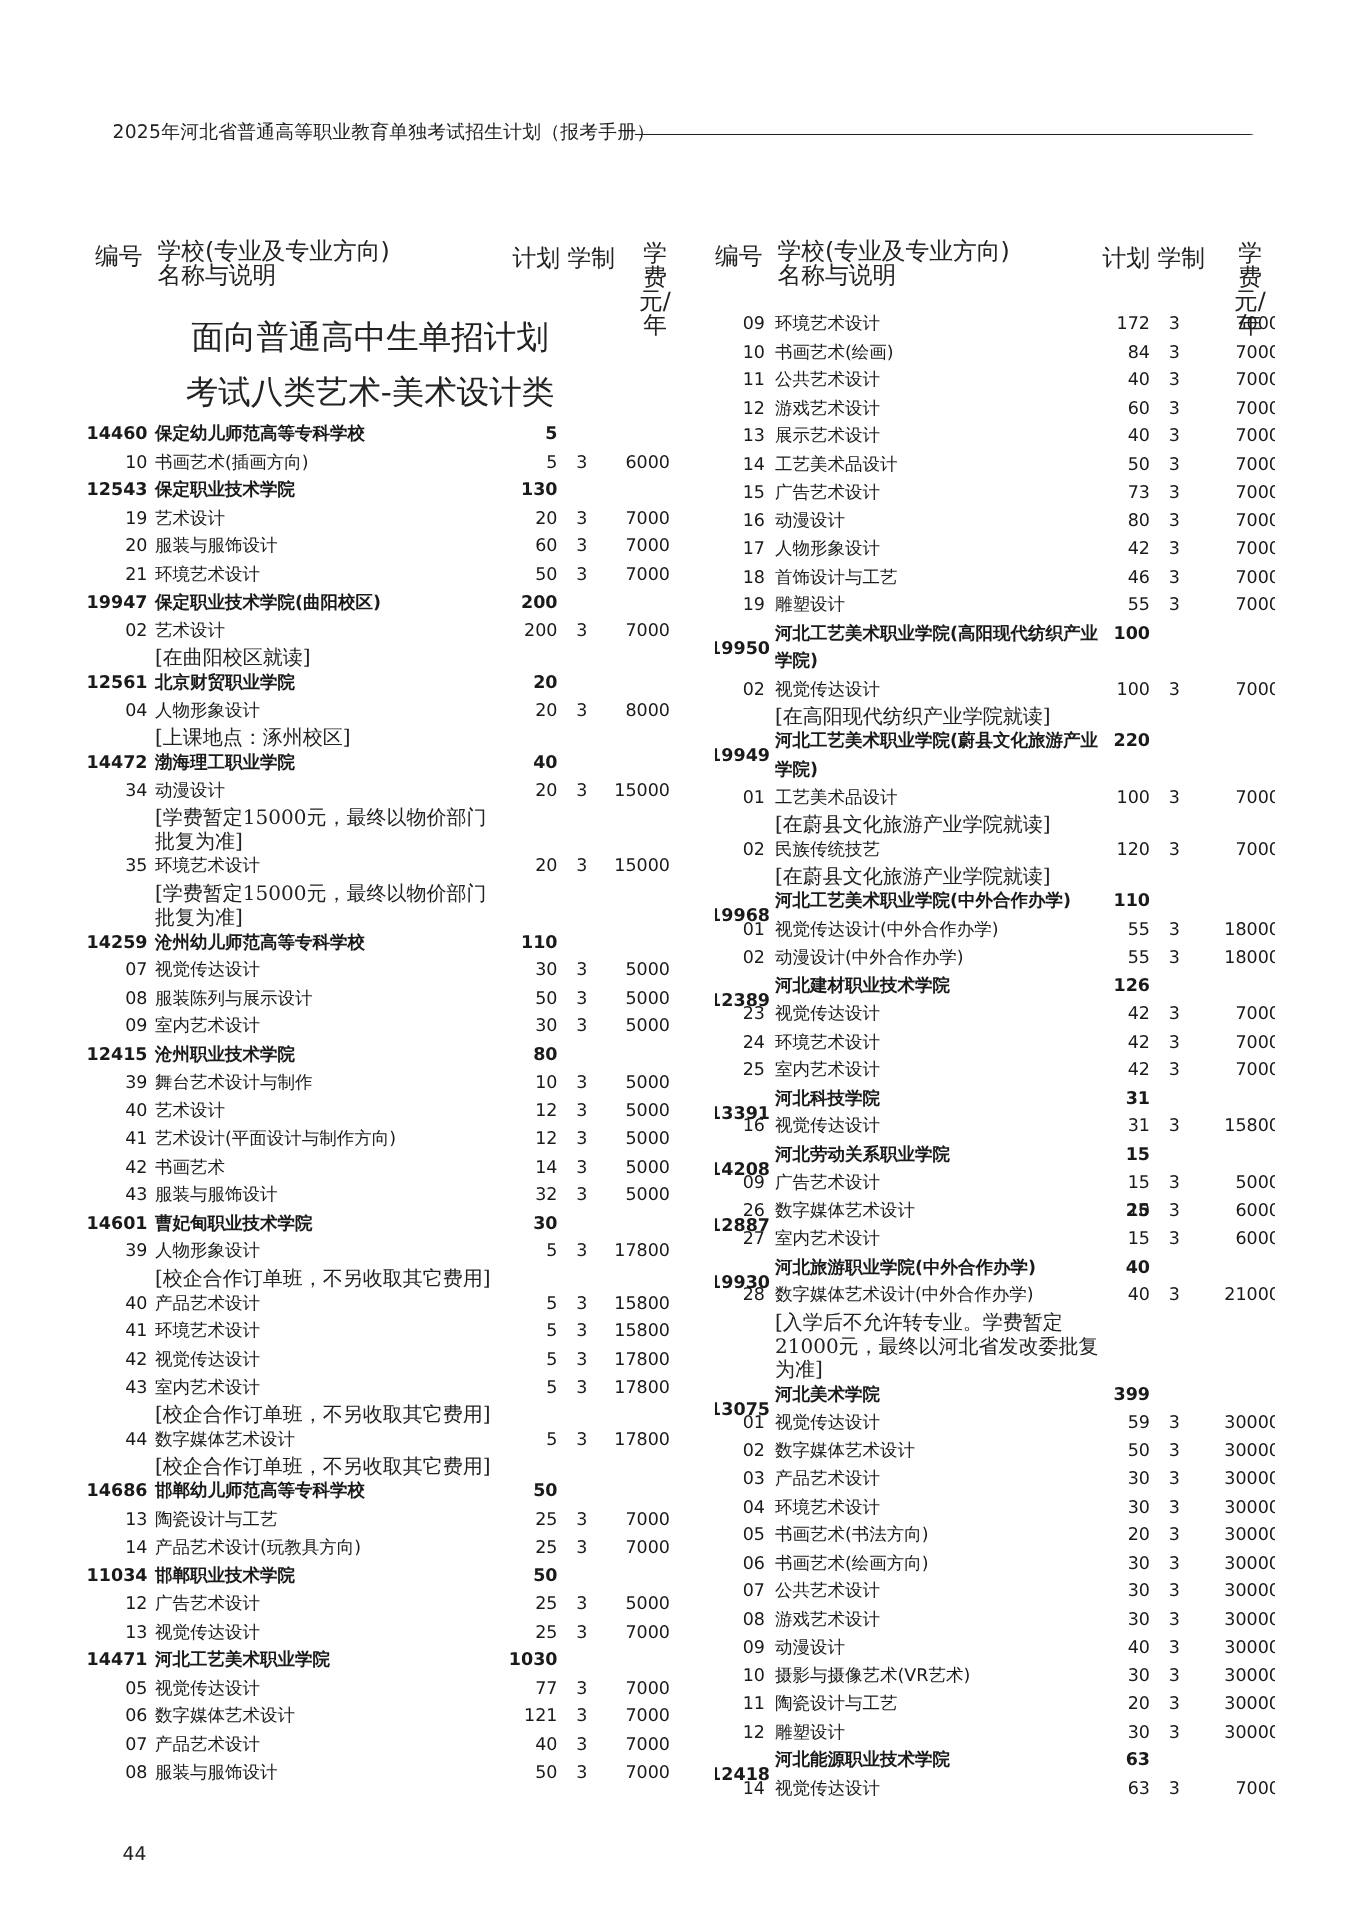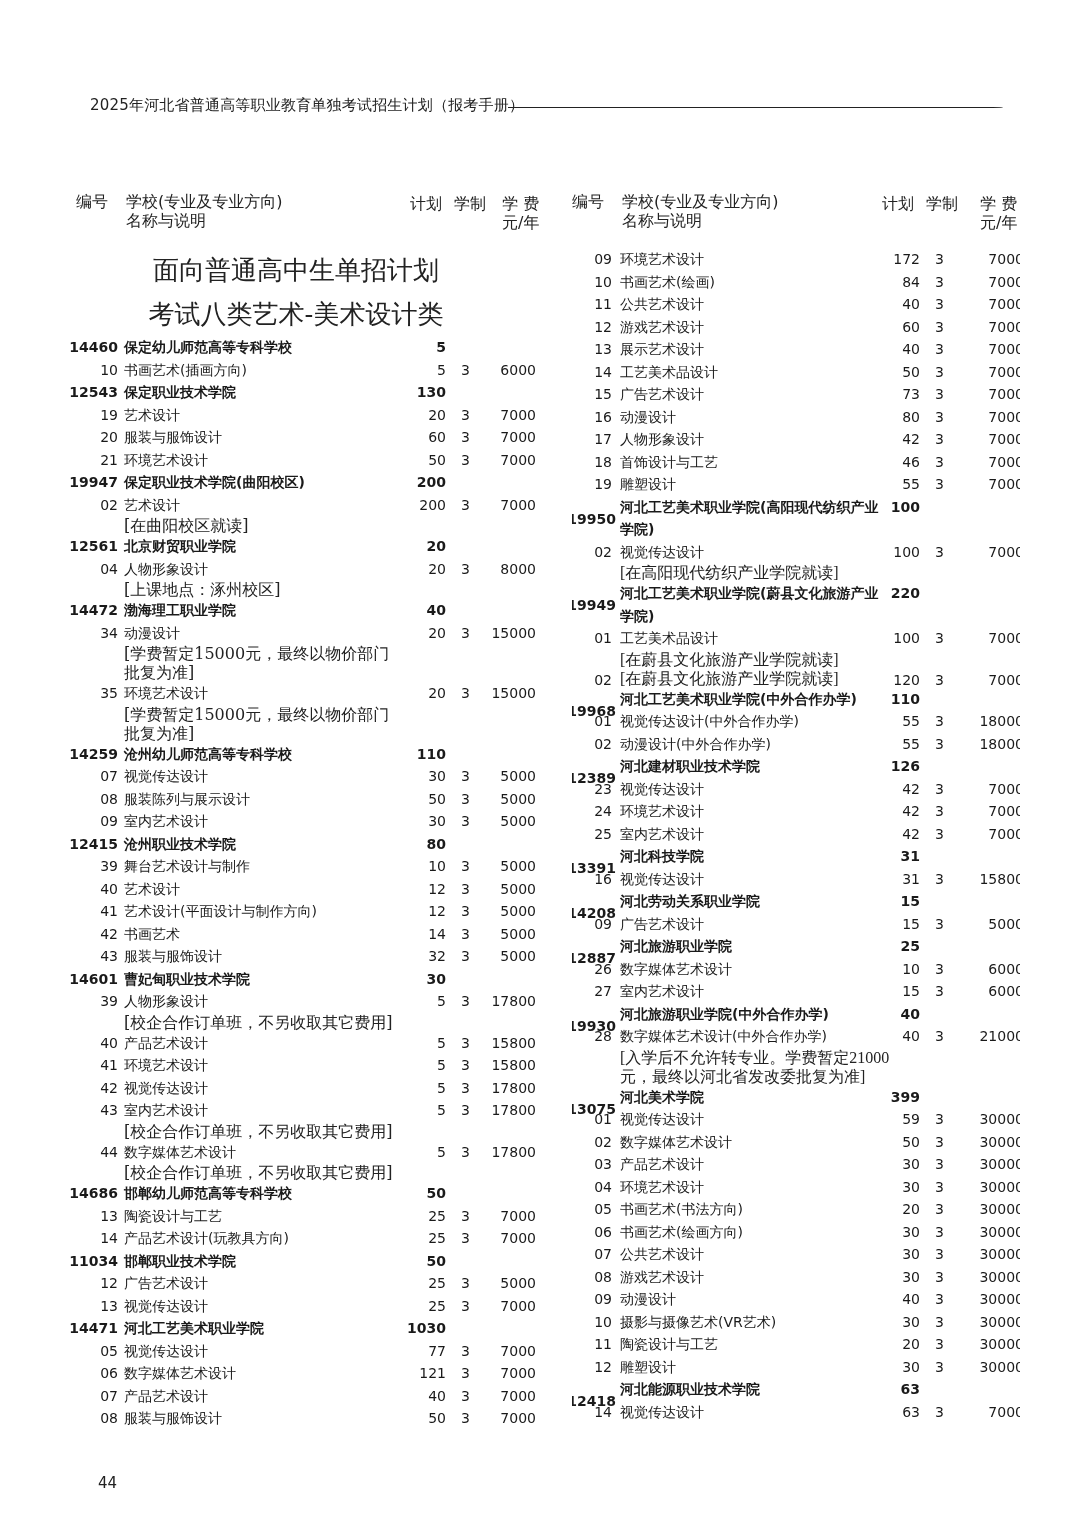"编号" .hdr { font-size: 16px -> 19px }
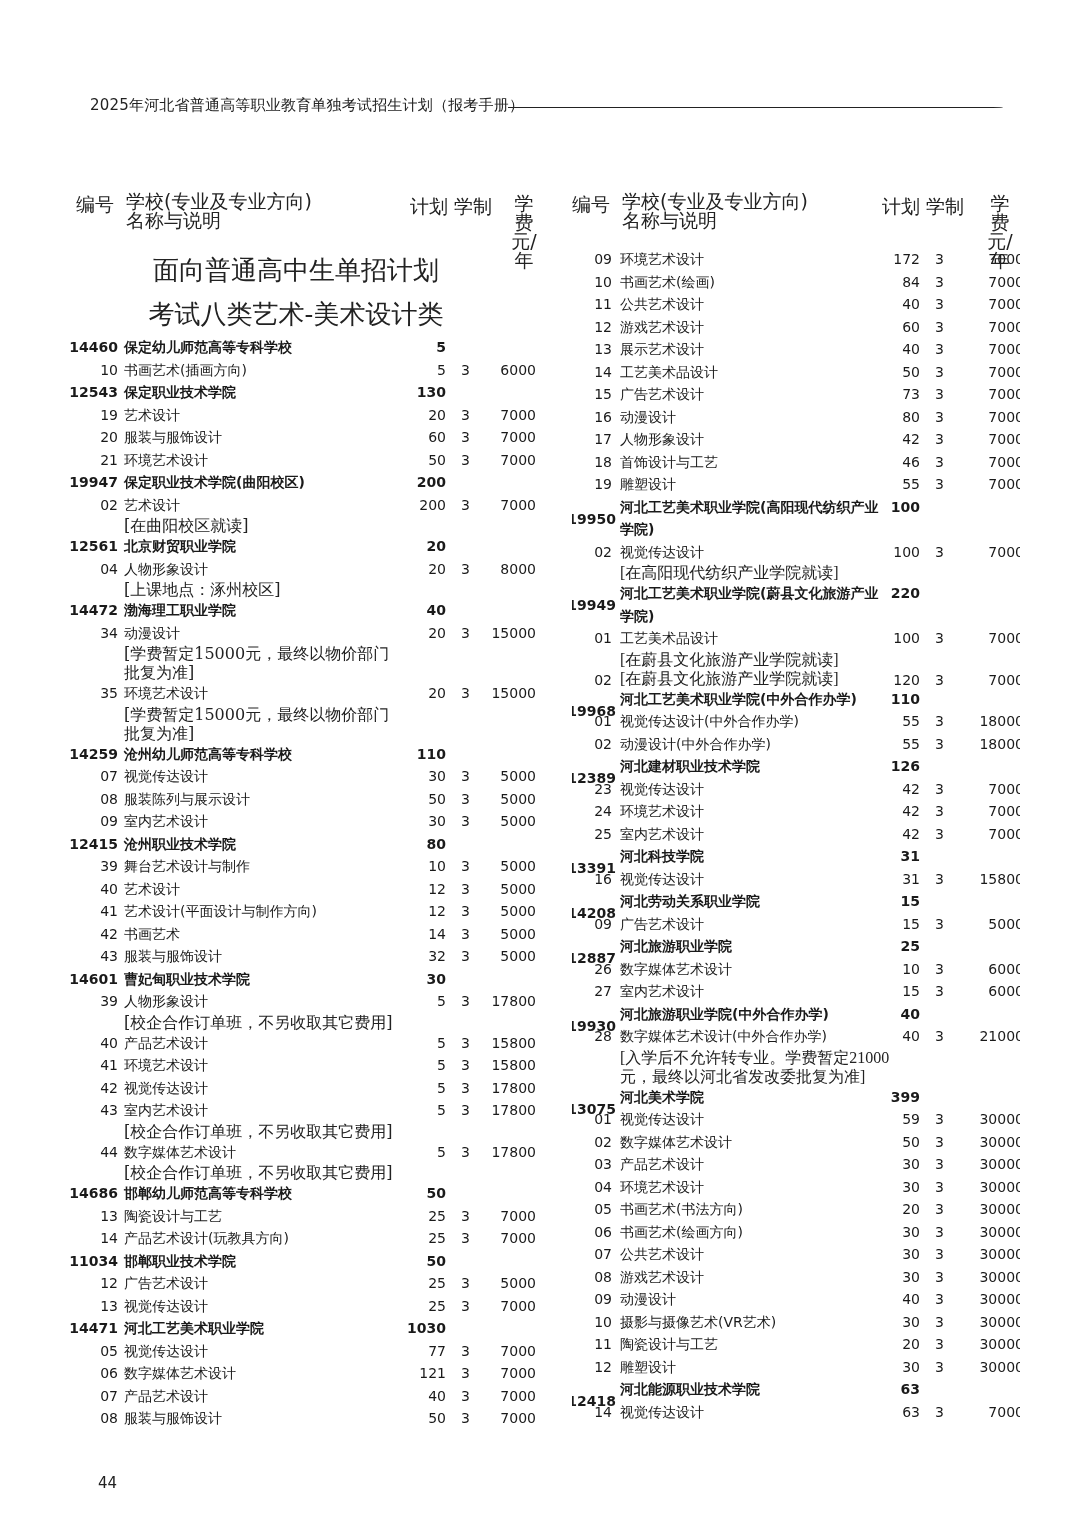"[在高阳现代纺织产业学院就读]" .col-right .note { font-family: Liberation Serif, serif -> none }
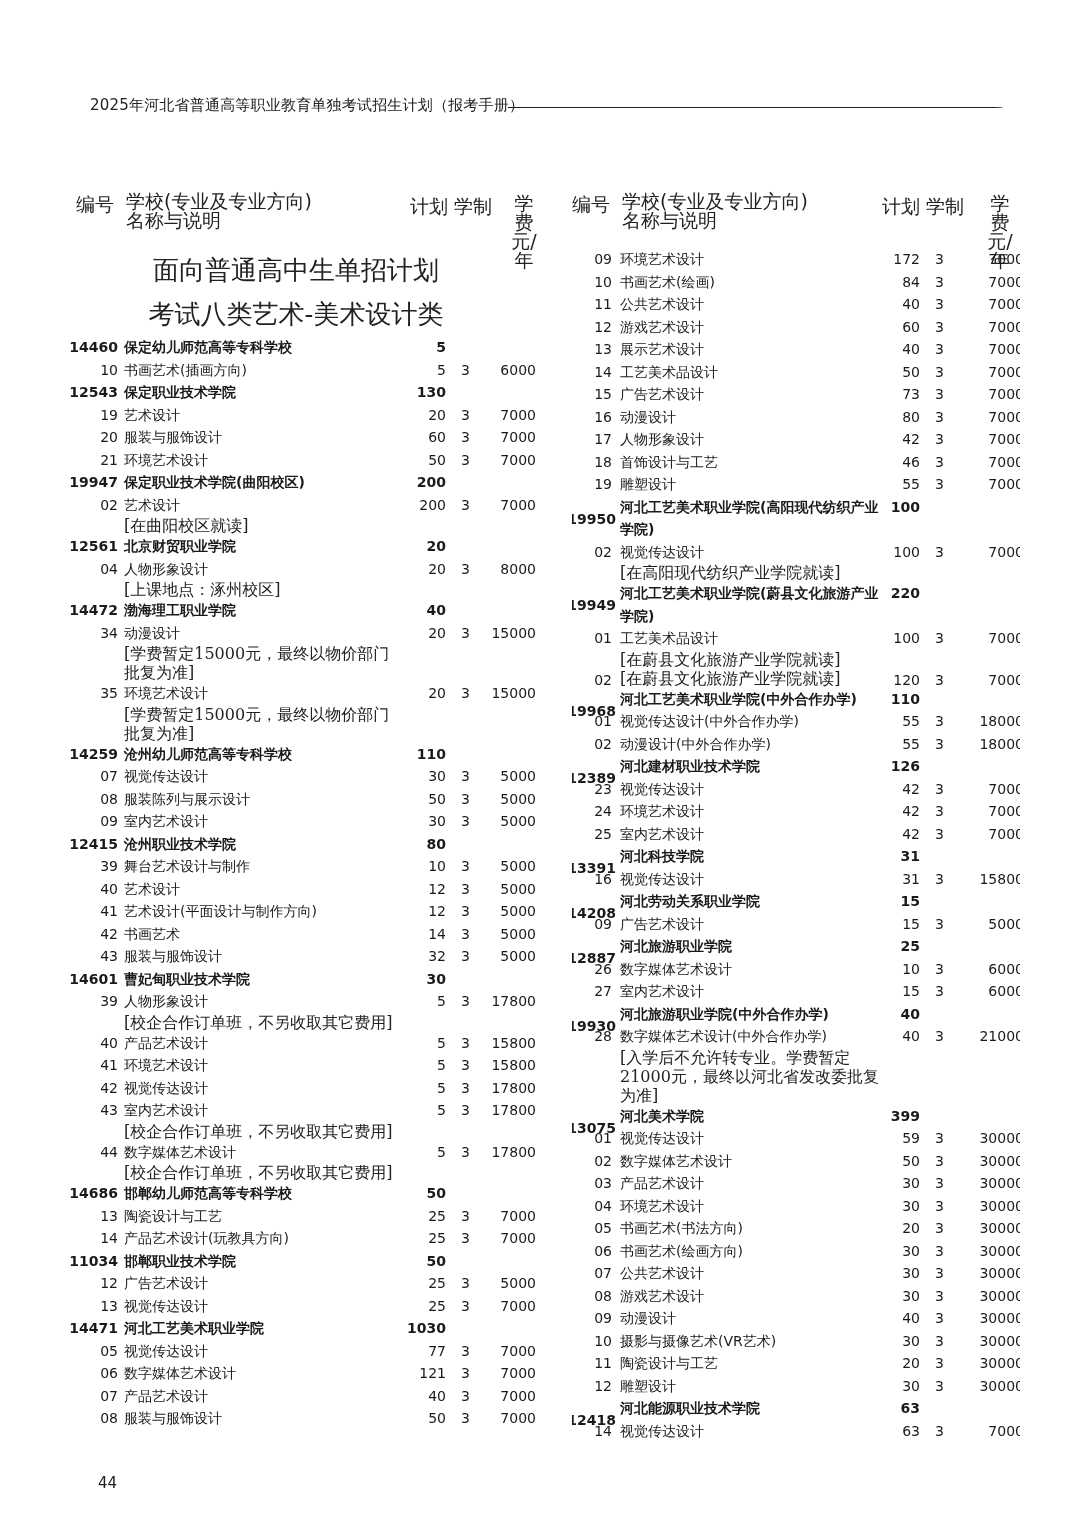"民族传统技艺" span.nm { html: none -> <span>民族传统技艺</span> }
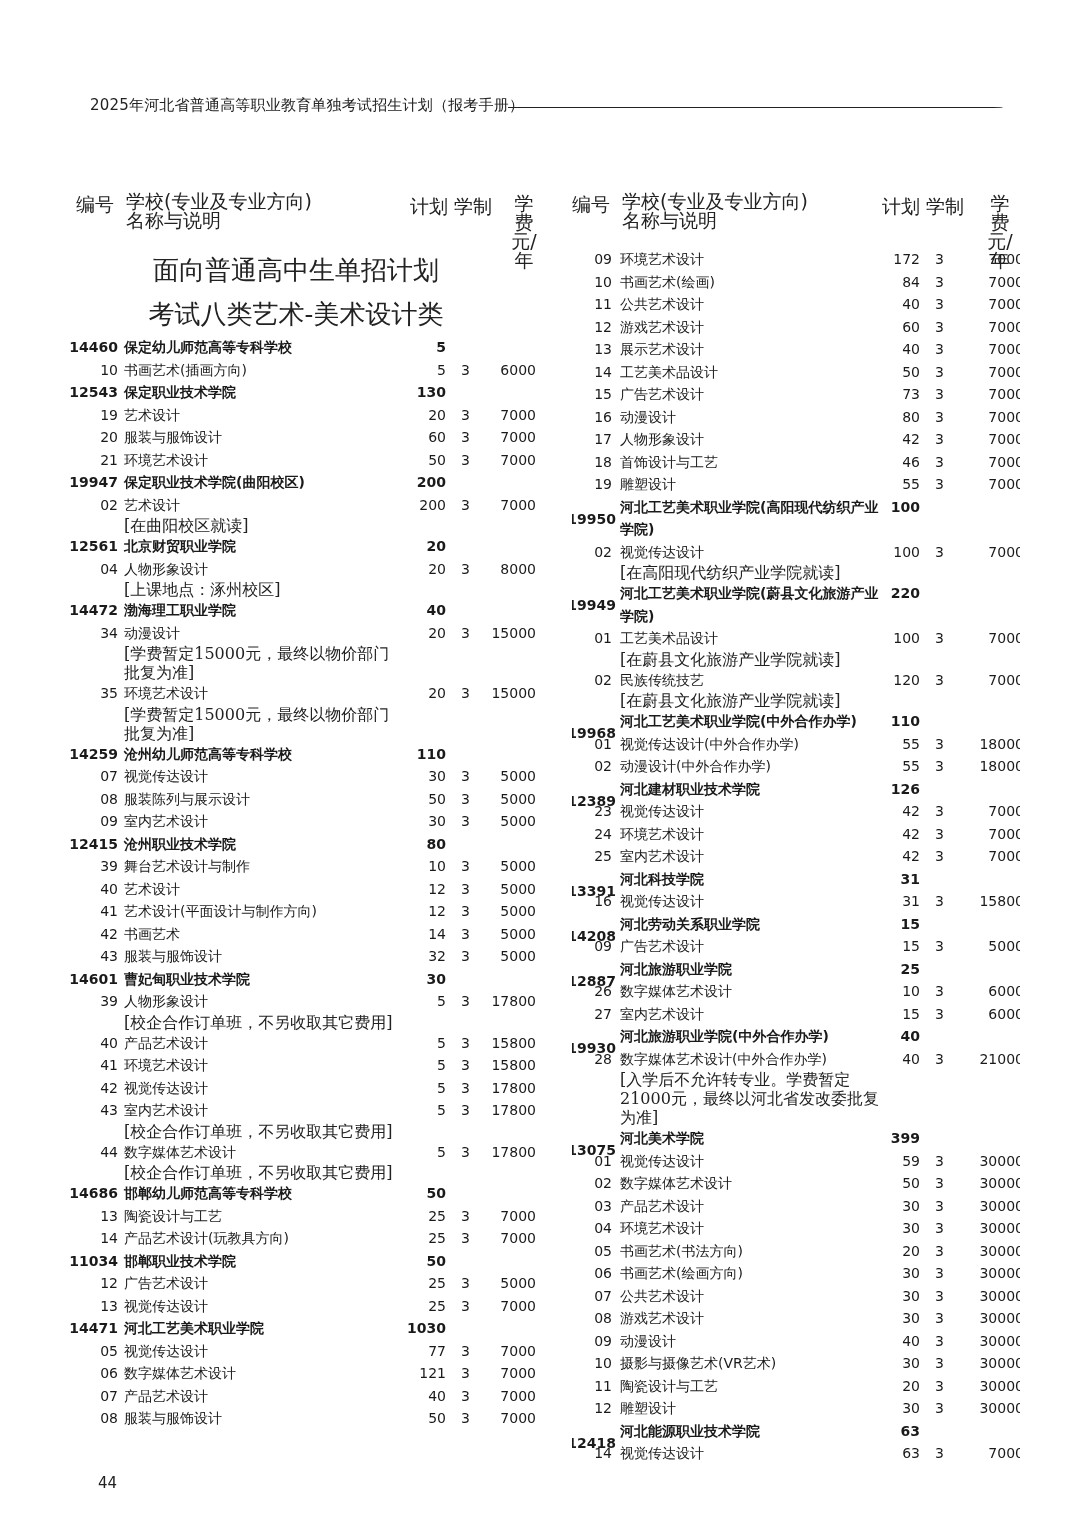"河北旅游职业学院" span.nm { html: <span>河北旅游职业学院</span> -> none }
